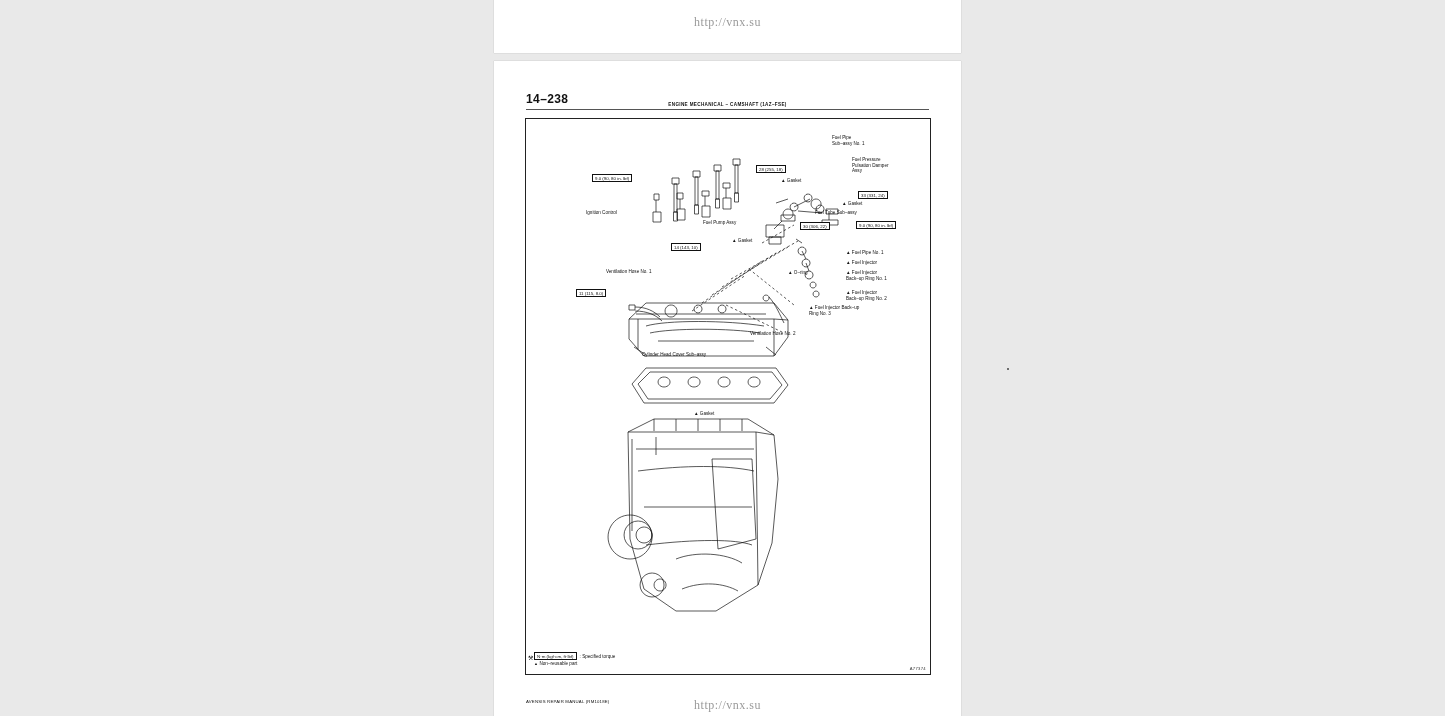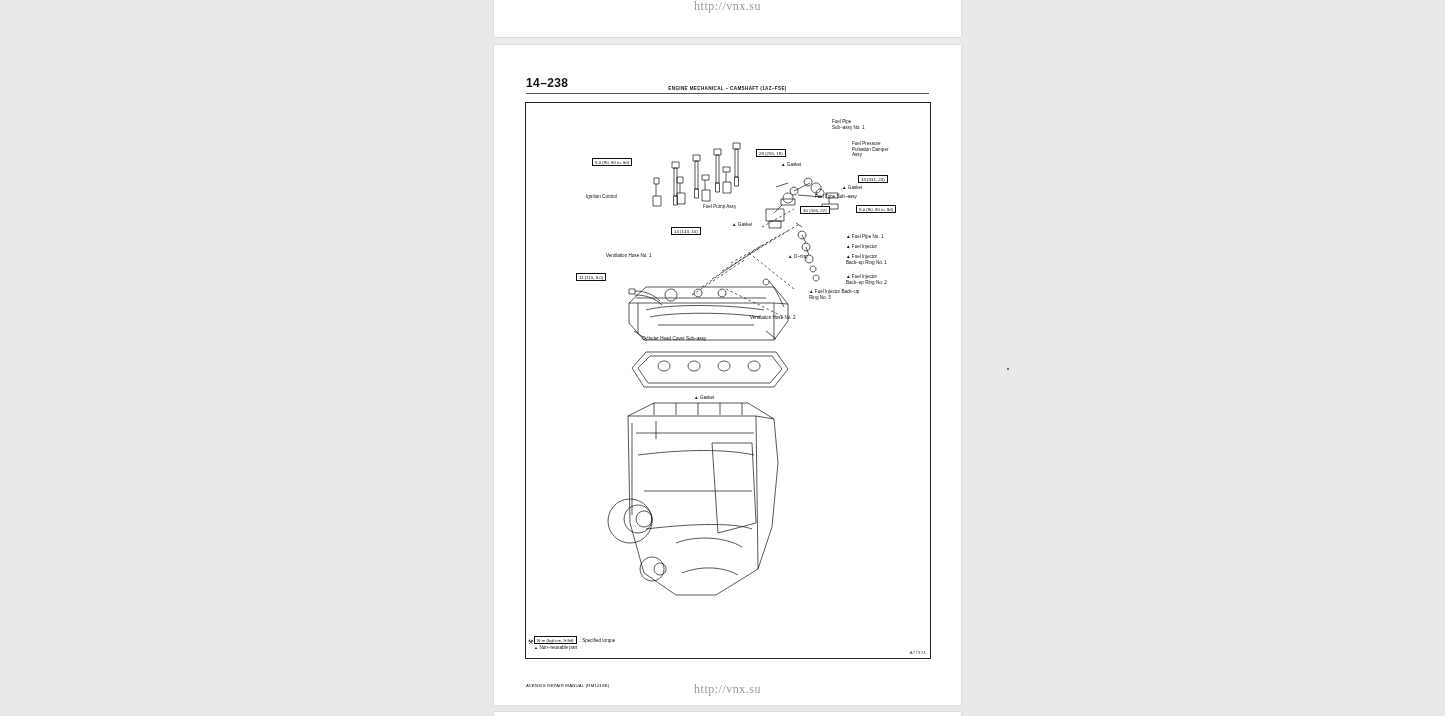"http://vnx.su" .pages-column { top: 0 -> 16px }
